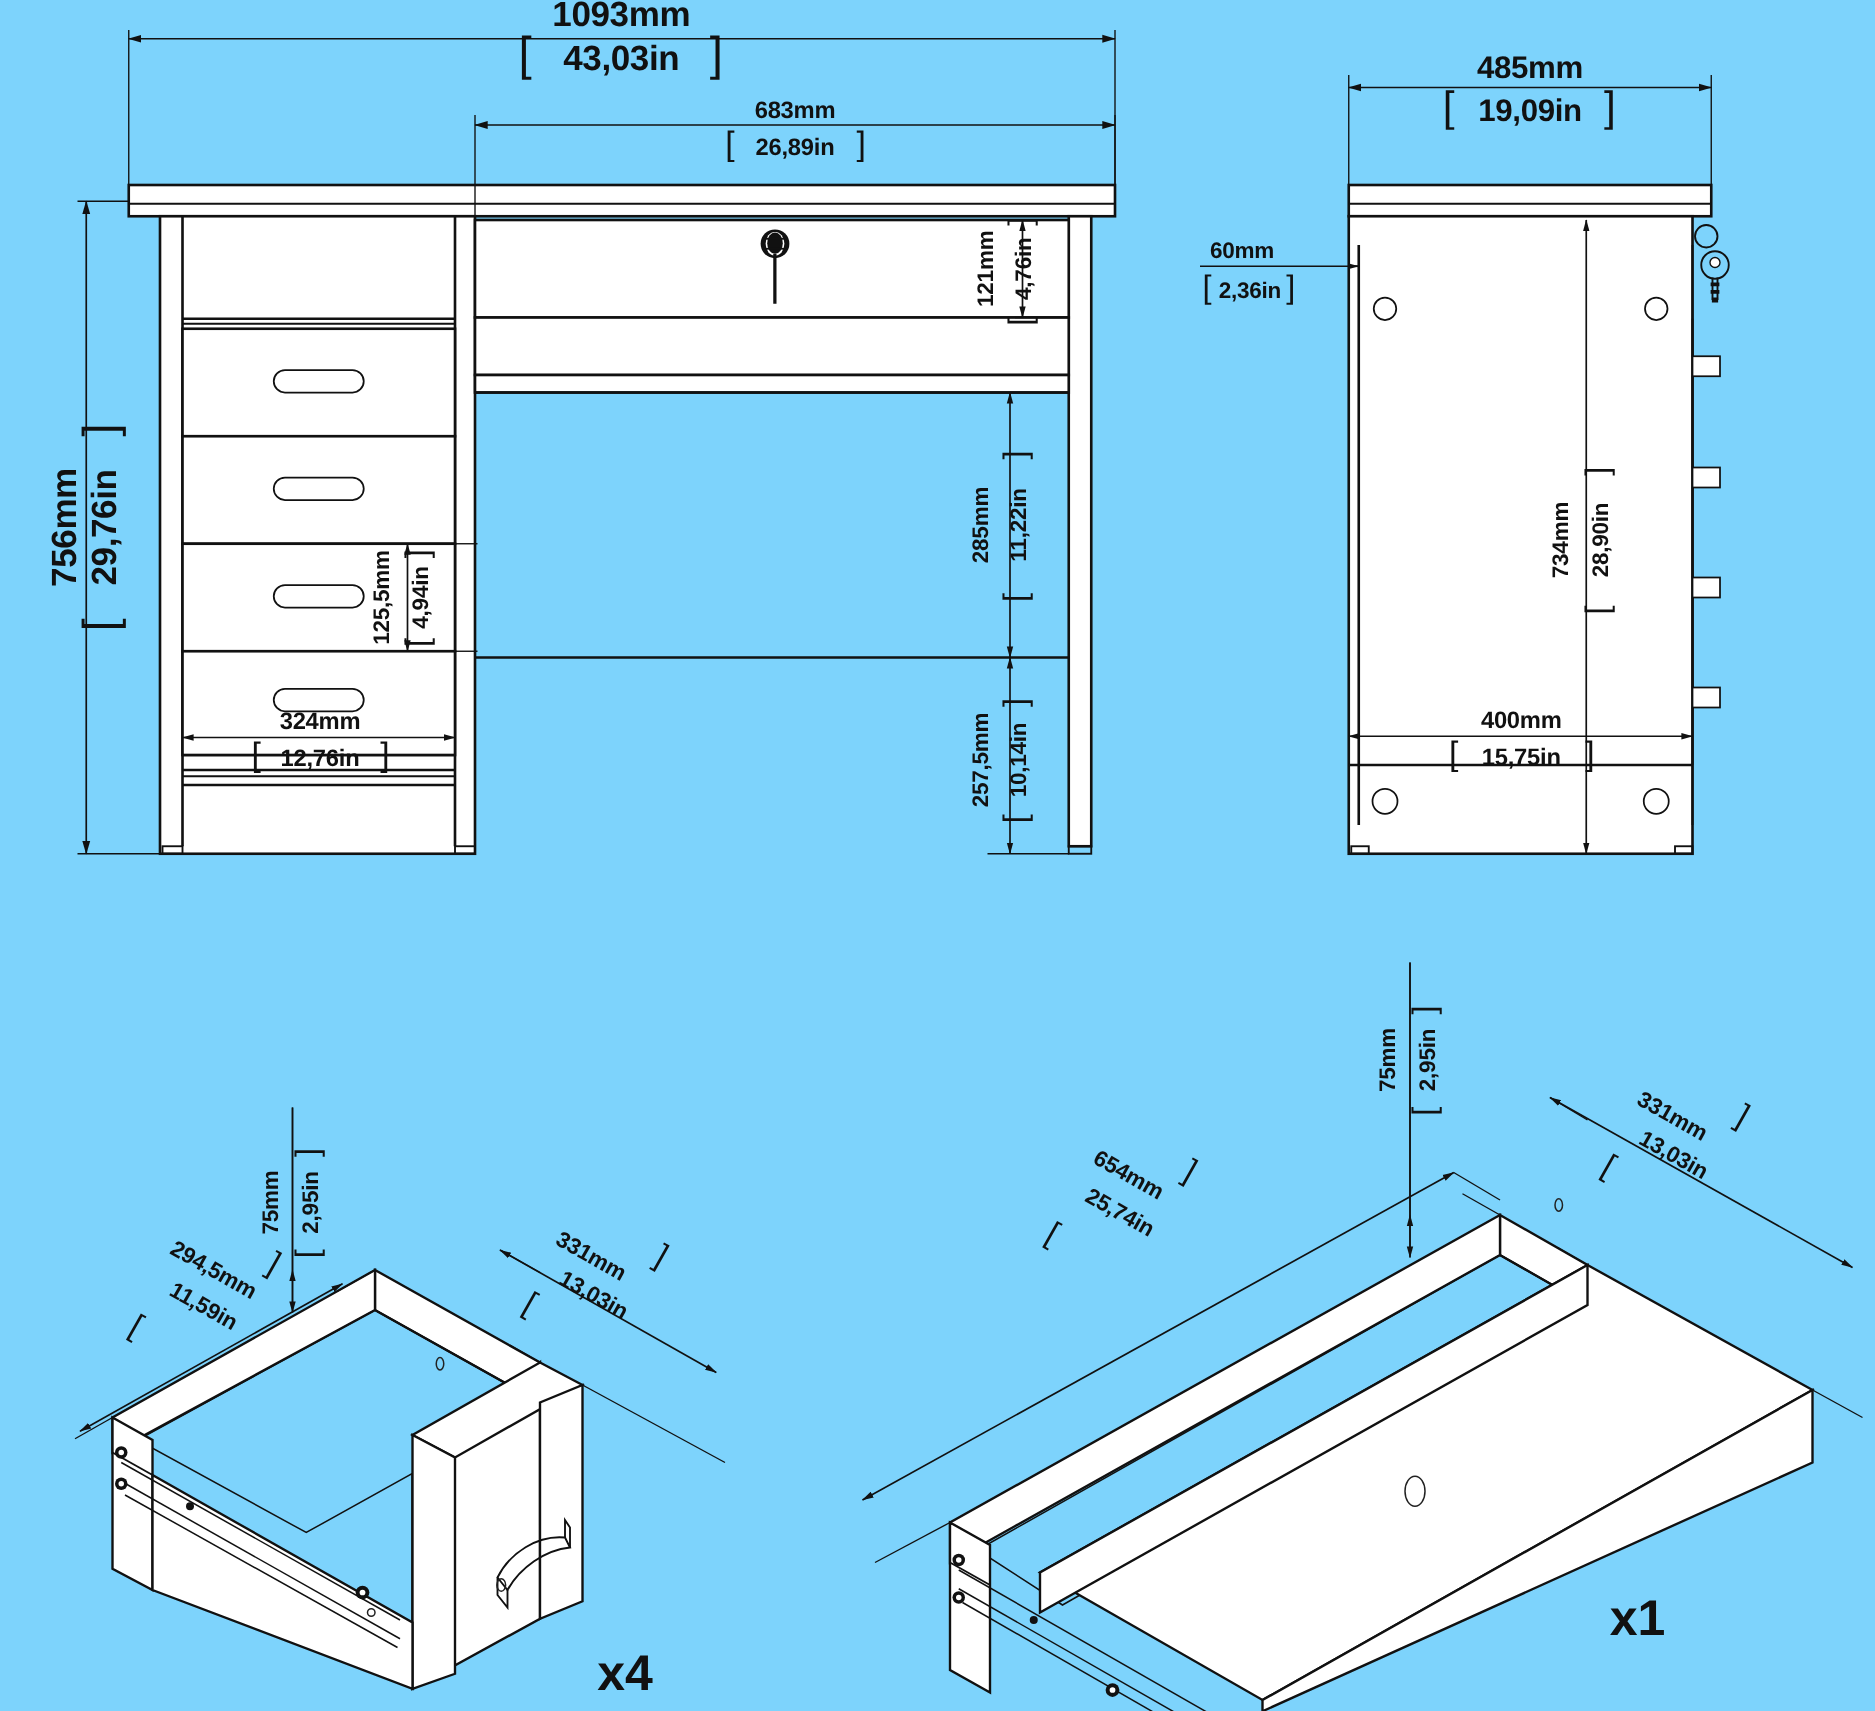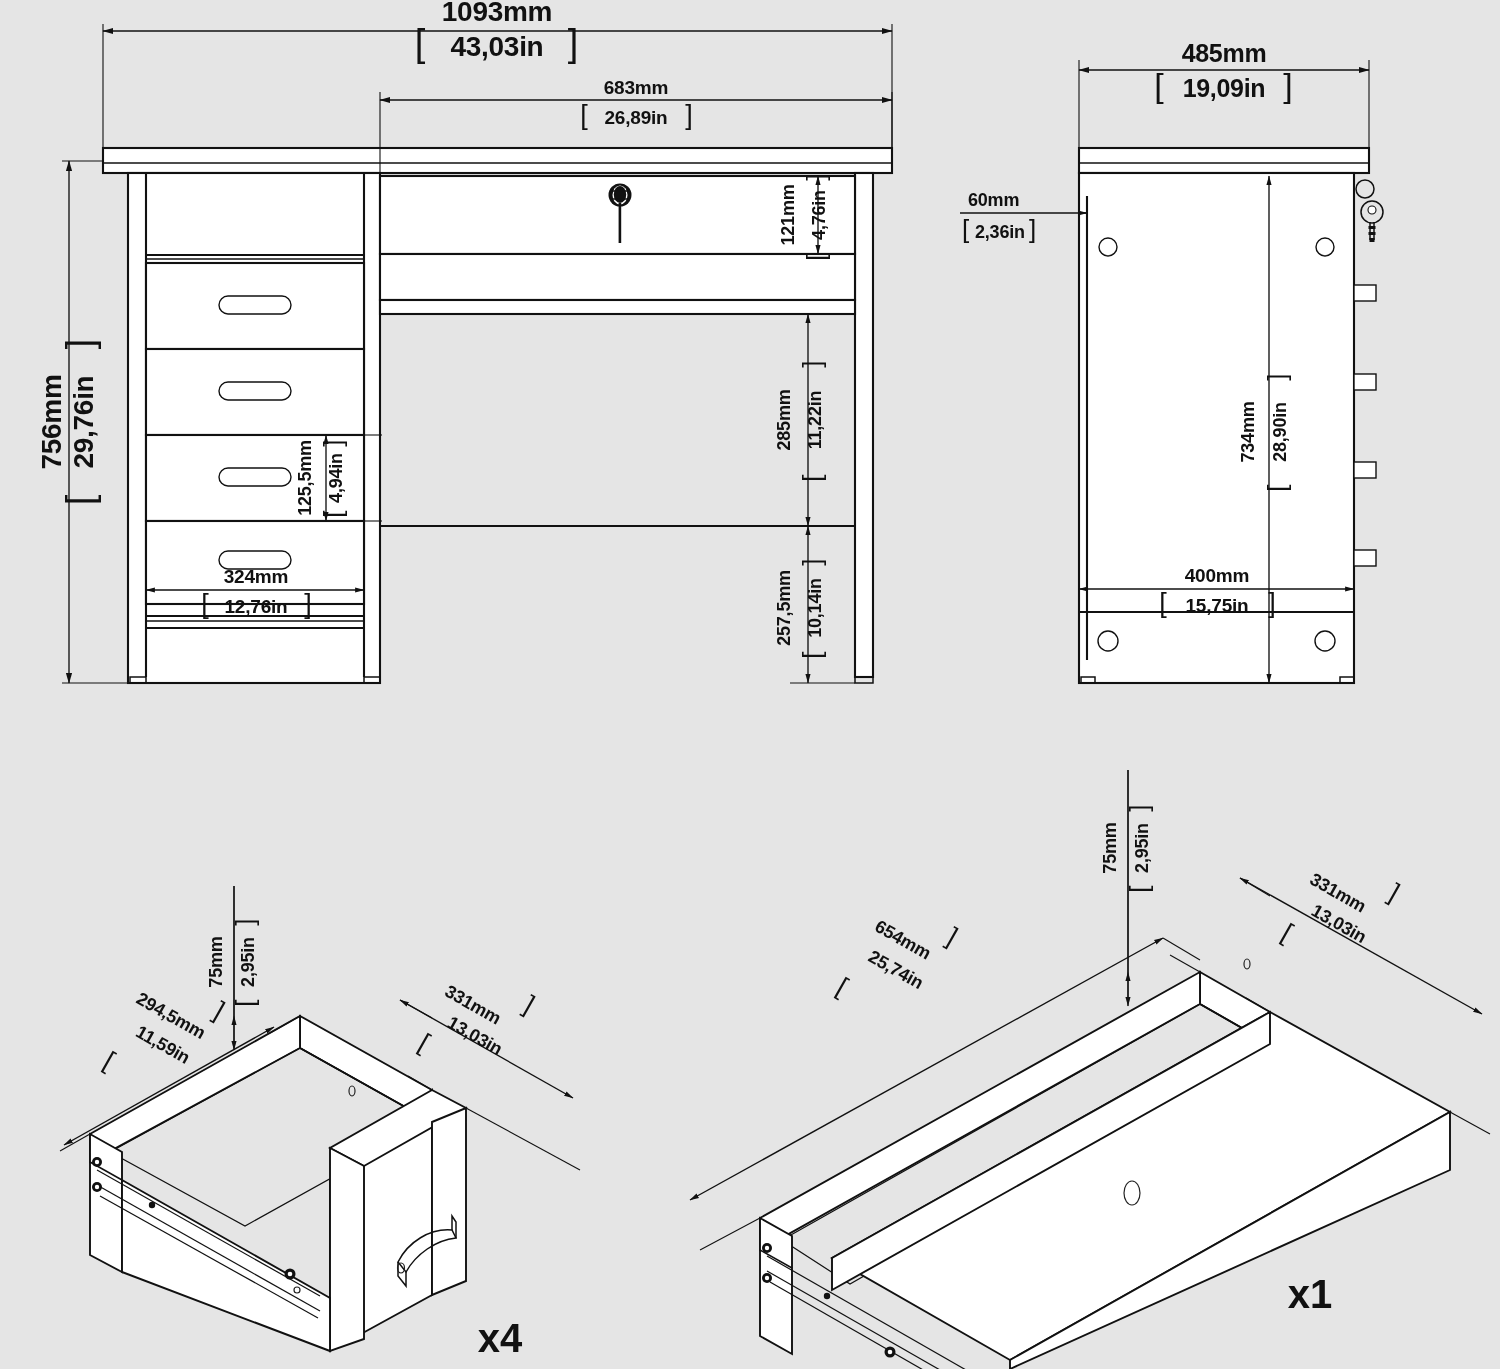"1093mm" #sheet { background: #e5e5e5 -> #7dd3fc }
